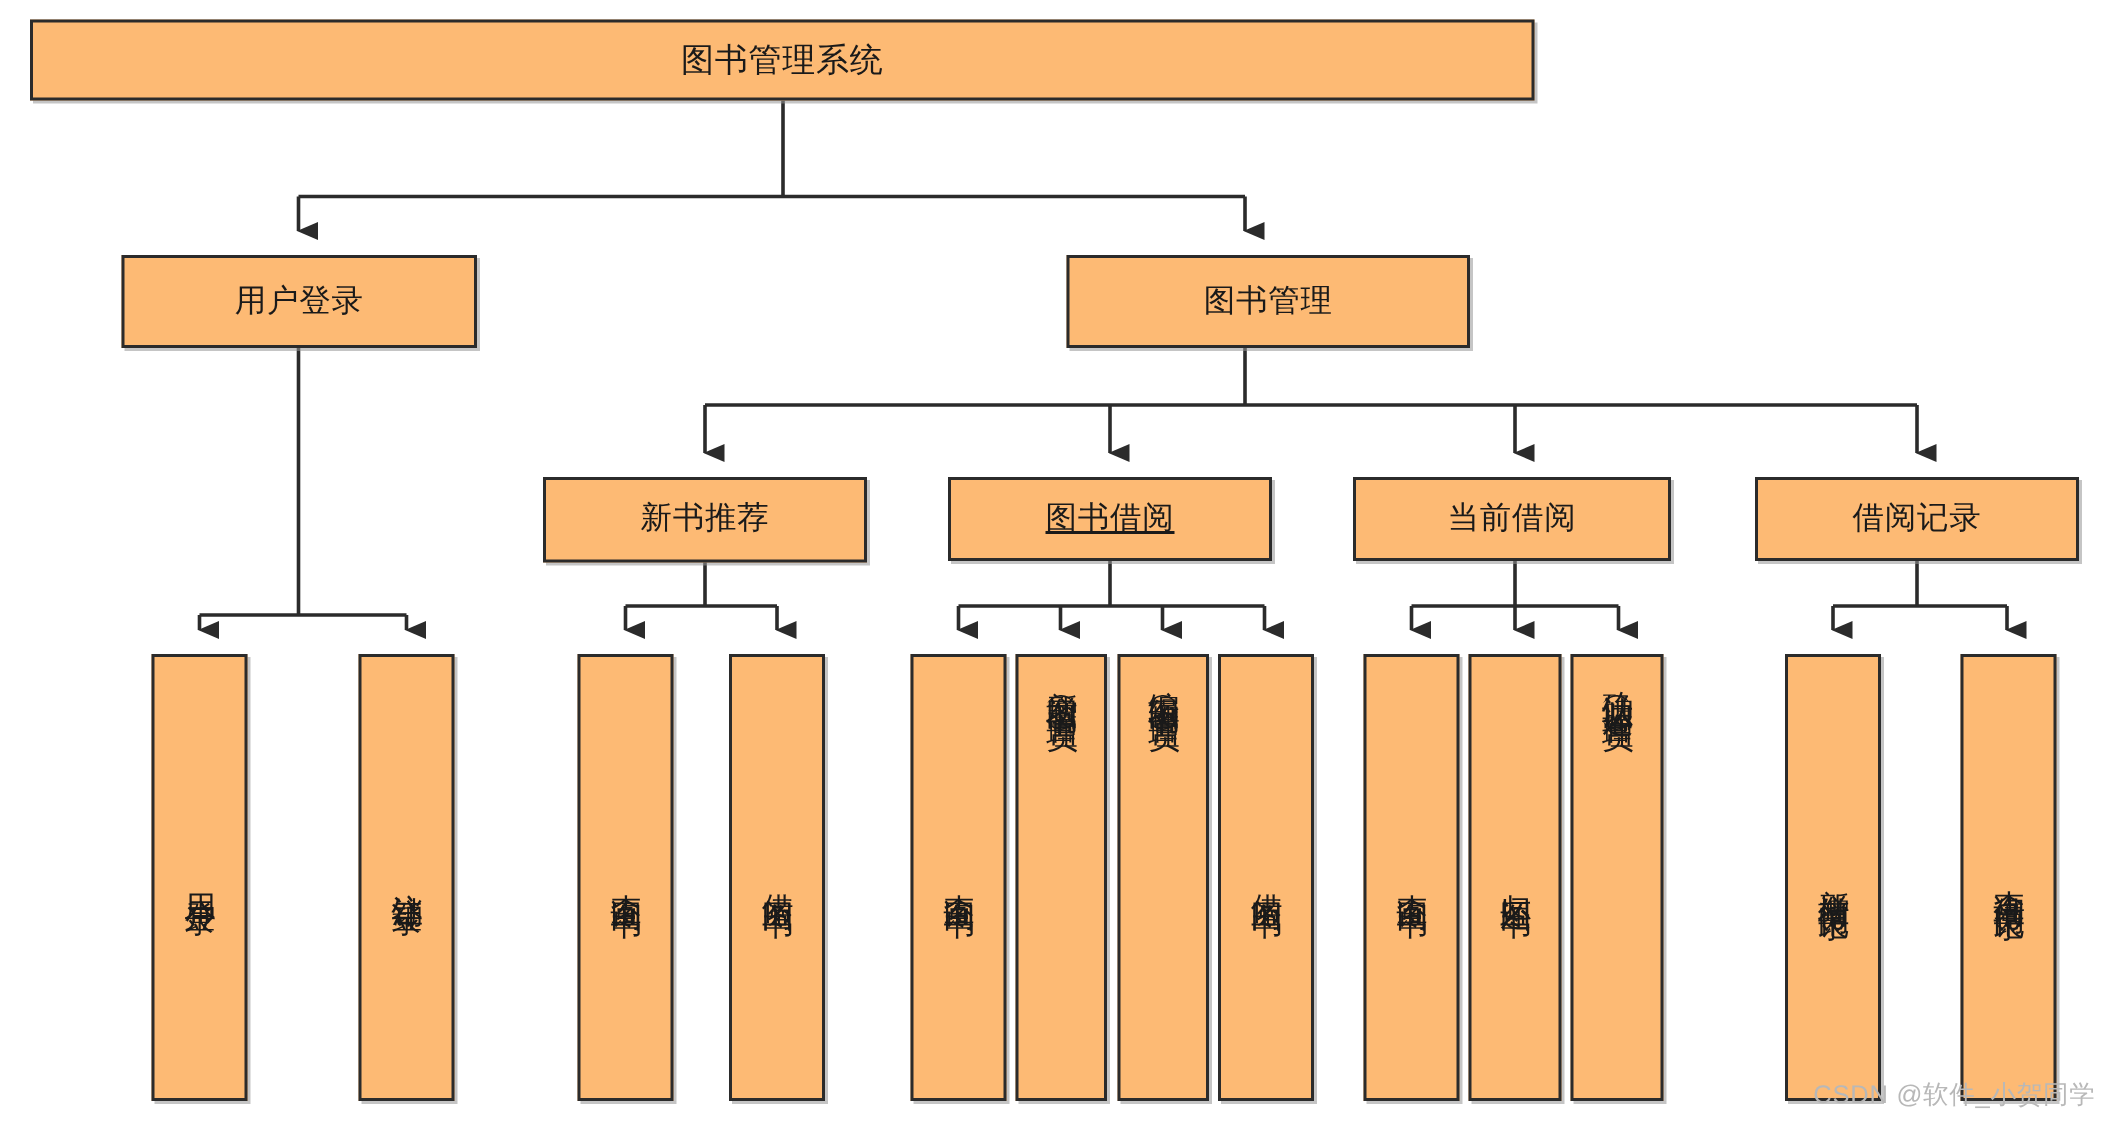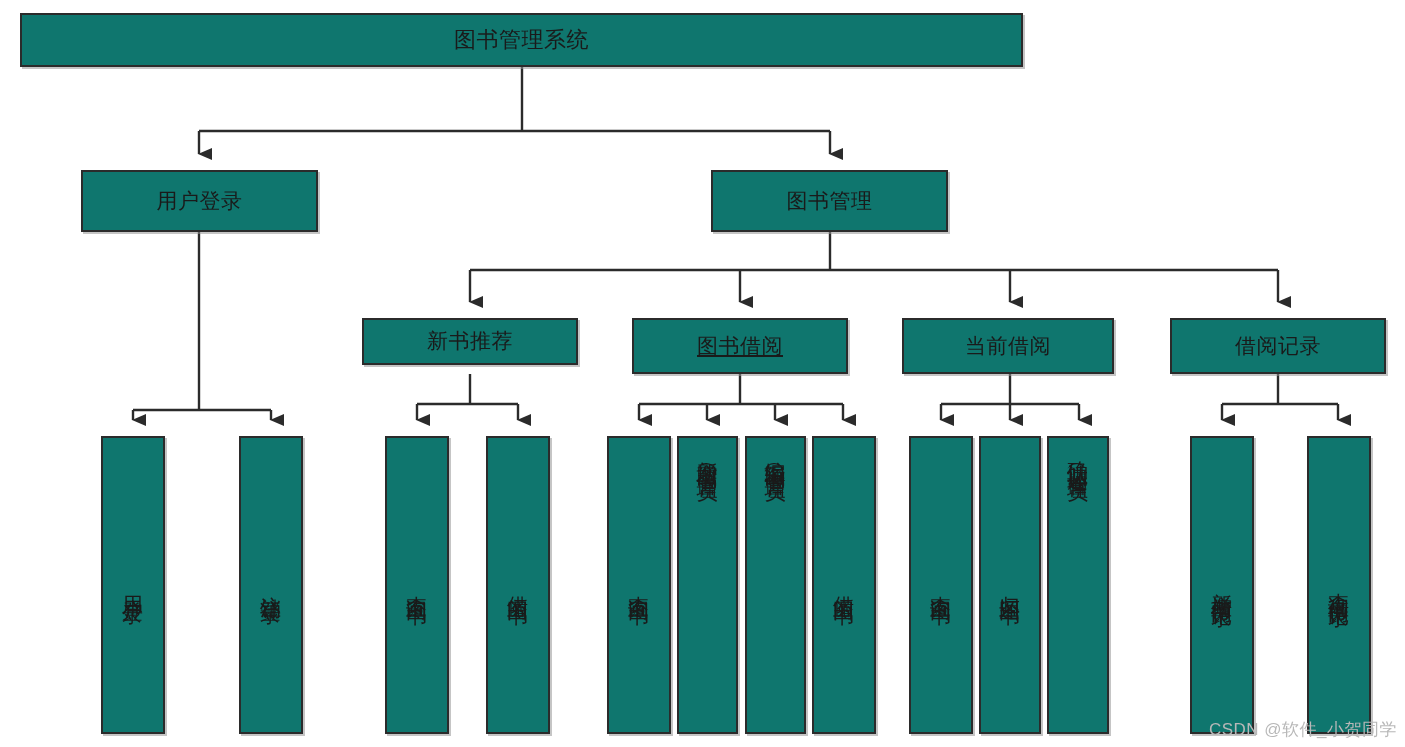"图书管理系统" .node { background: #0f766e -> #fdba74 }
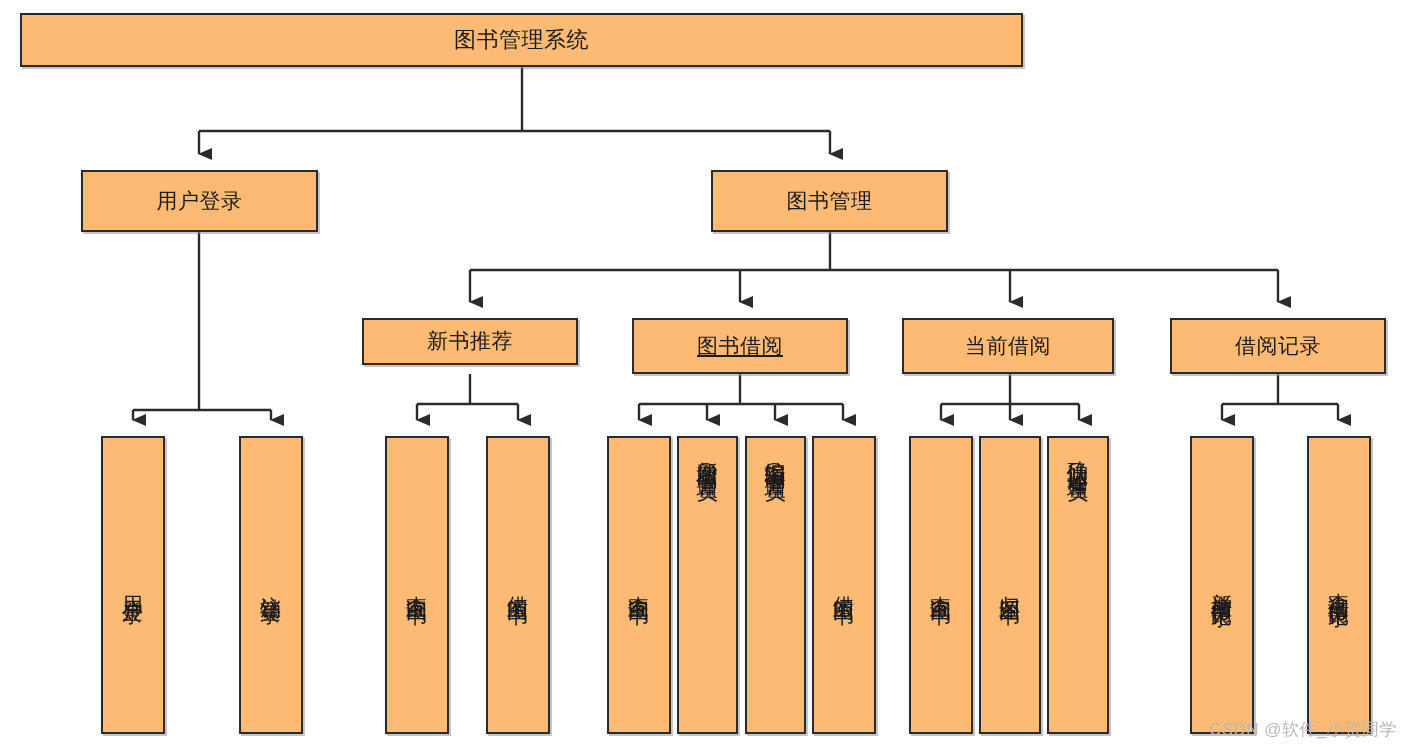"图书管理" div.node { width: 237px -> 269px }
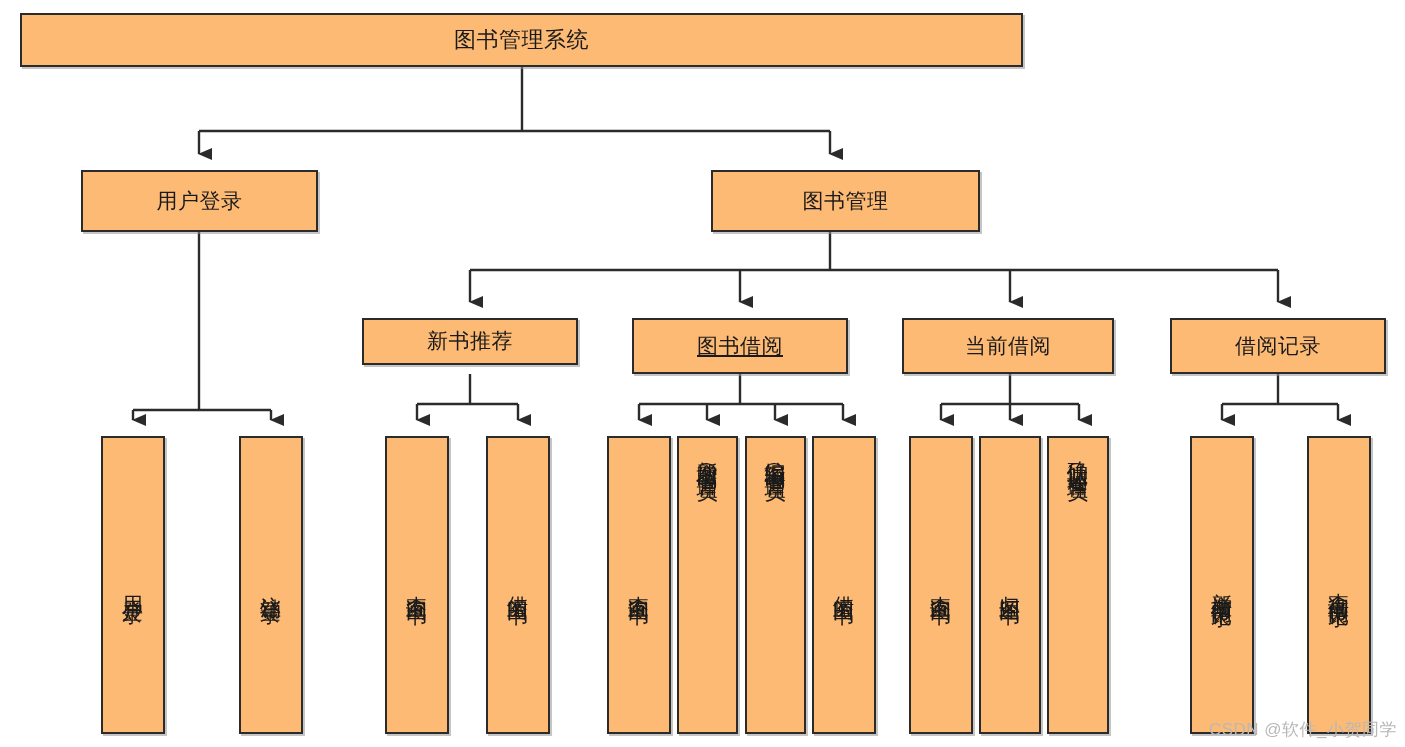"新书推荐" div.node { height: 47px -> 57px }
